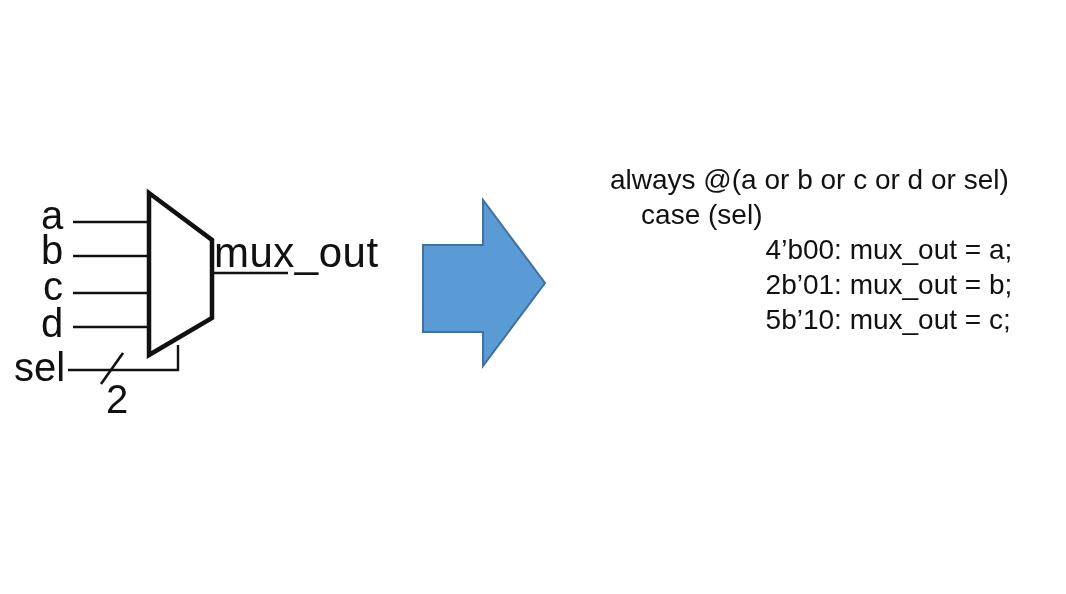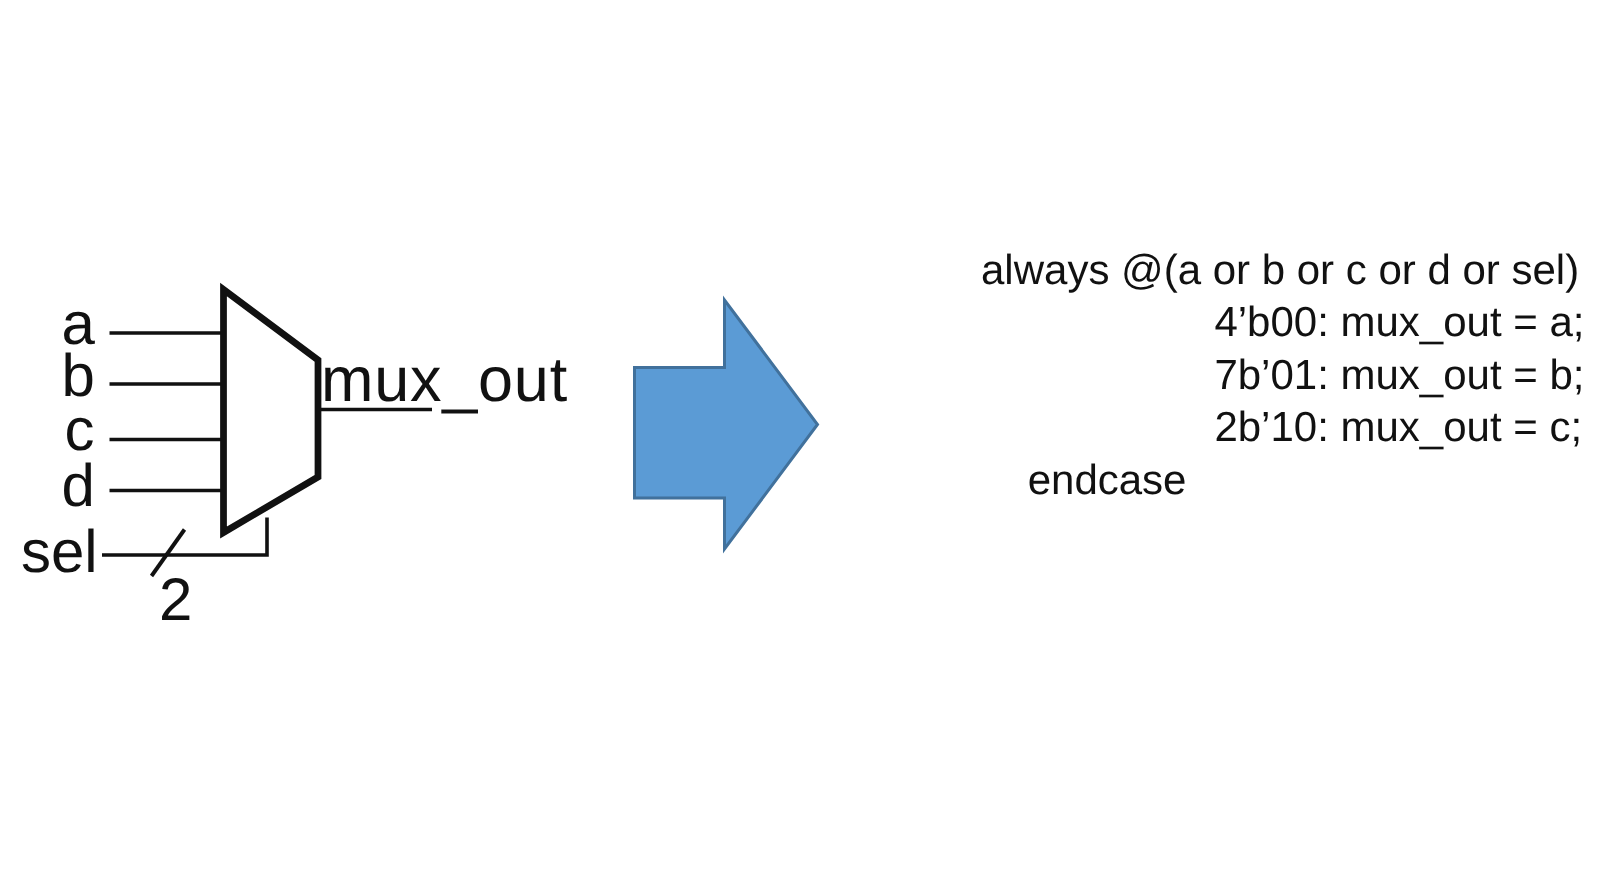"always @(a or b or" .code-line { margin-left: 44px -> none }
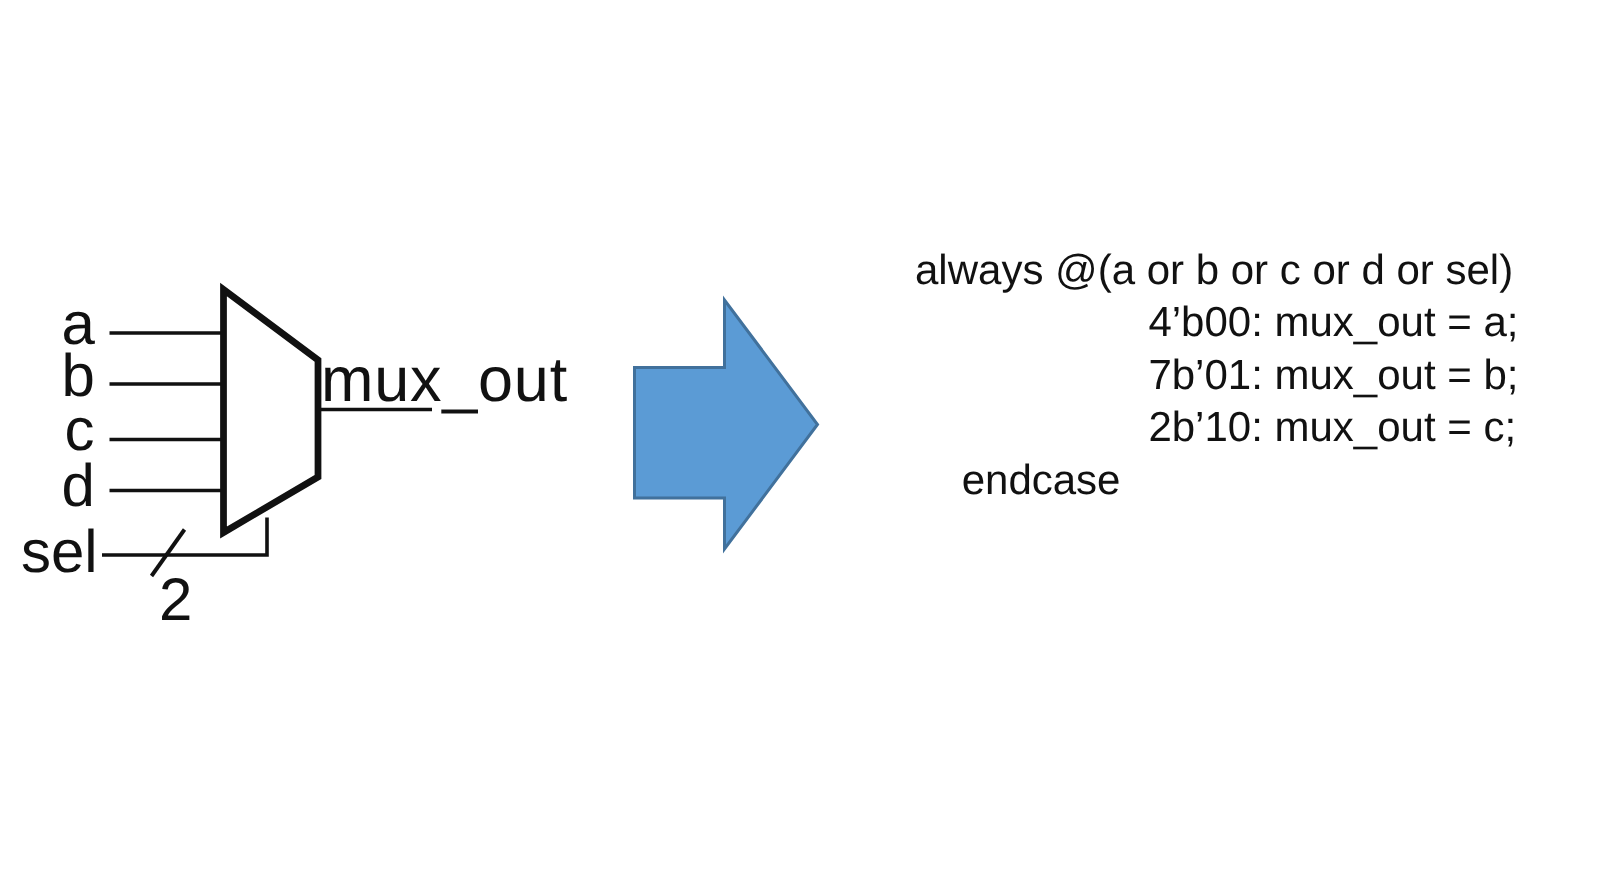"case (sel)" div.code-line { html: none -> <div> case (sel)</div> }
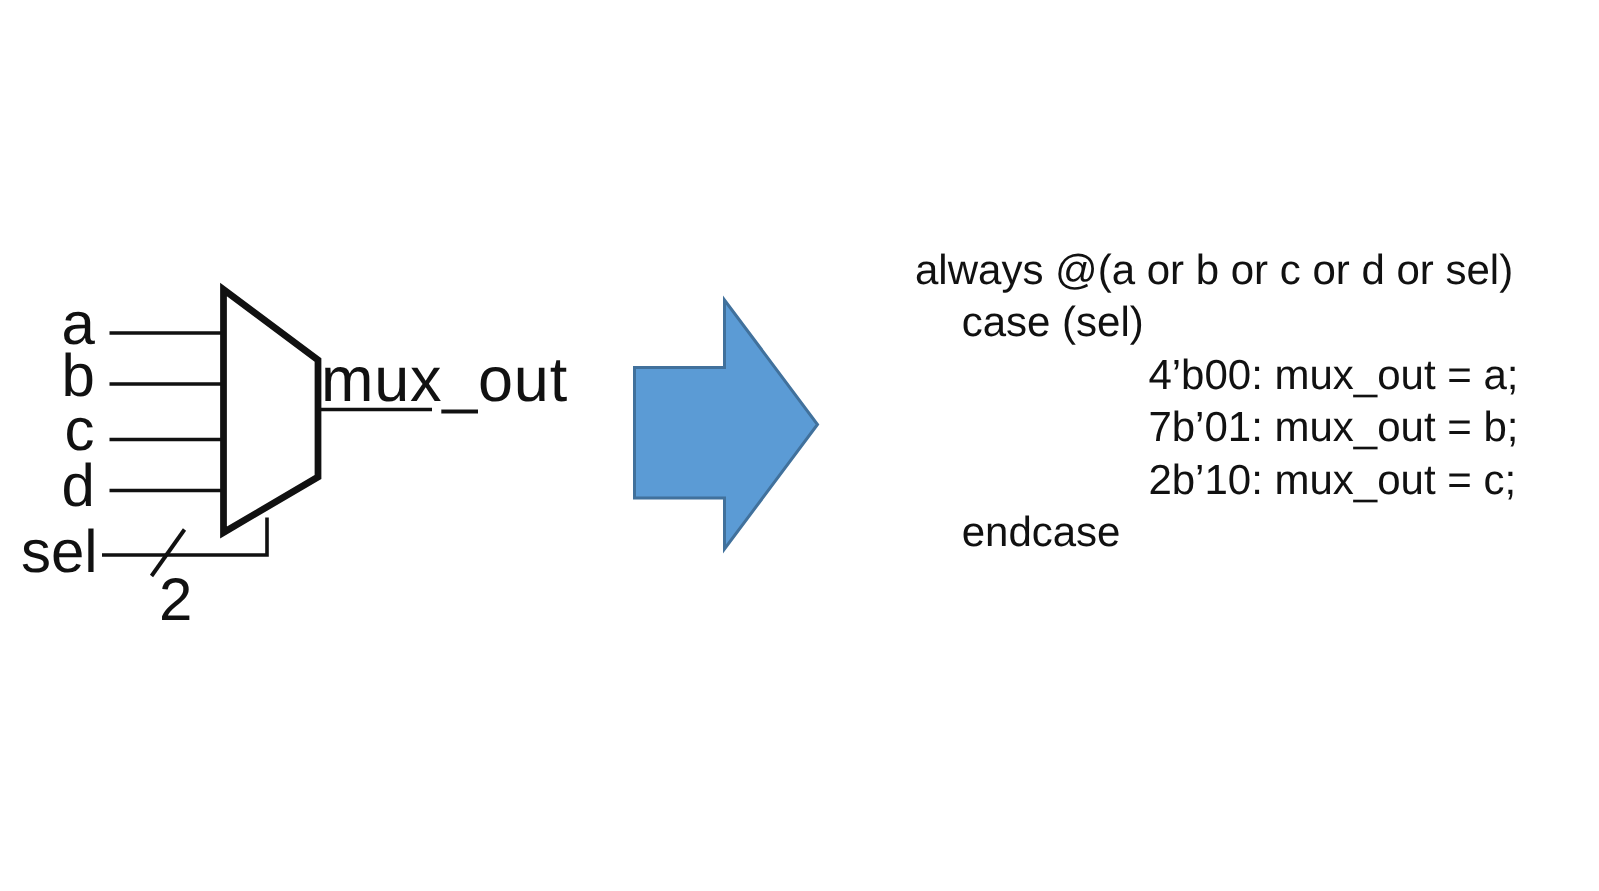"7b’01: mux_out = b;" div.code-line { text: 7b’01 -> 2b’01 }
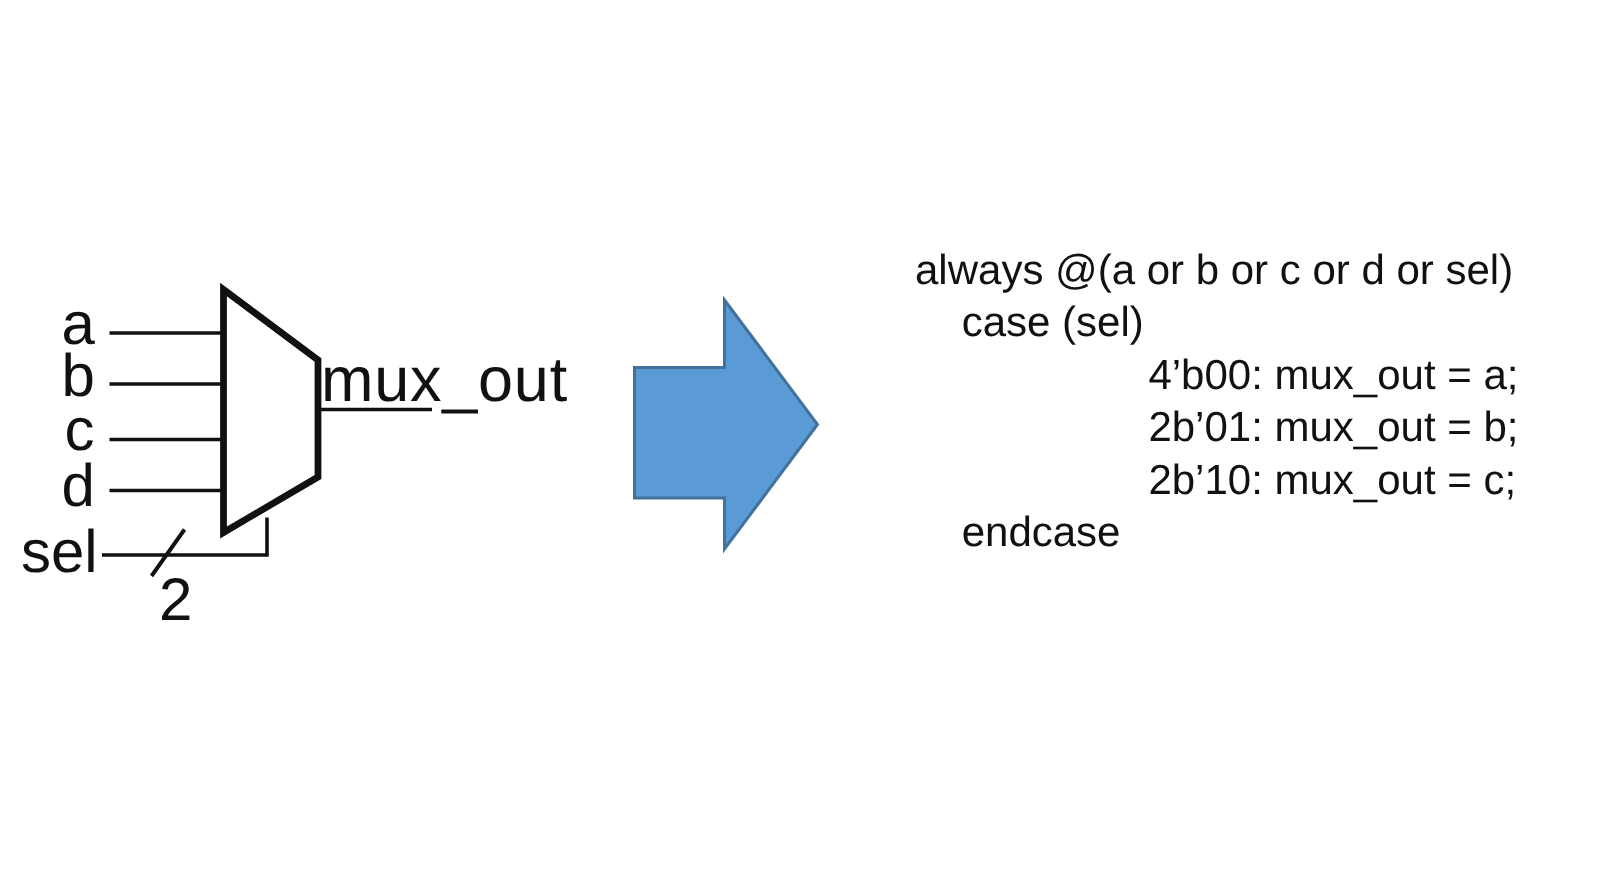"2b’10: mux_out = c;" div.code-line { text: 2b’10 -> 5b’10 }
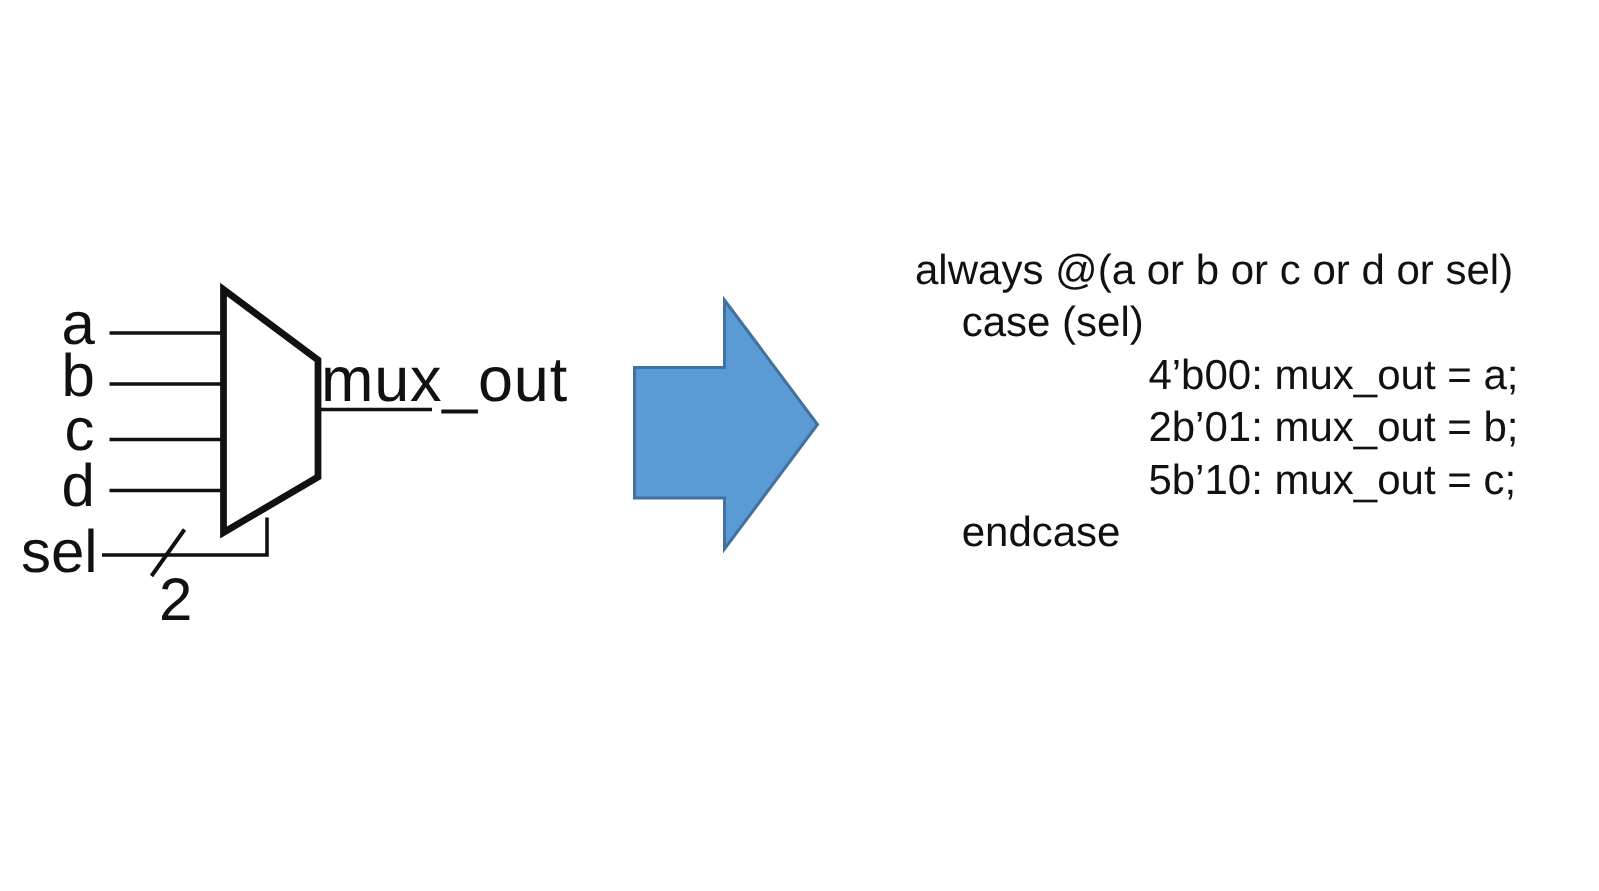"endcase" div.code-line { html: <div> endcase</div> -> none }
